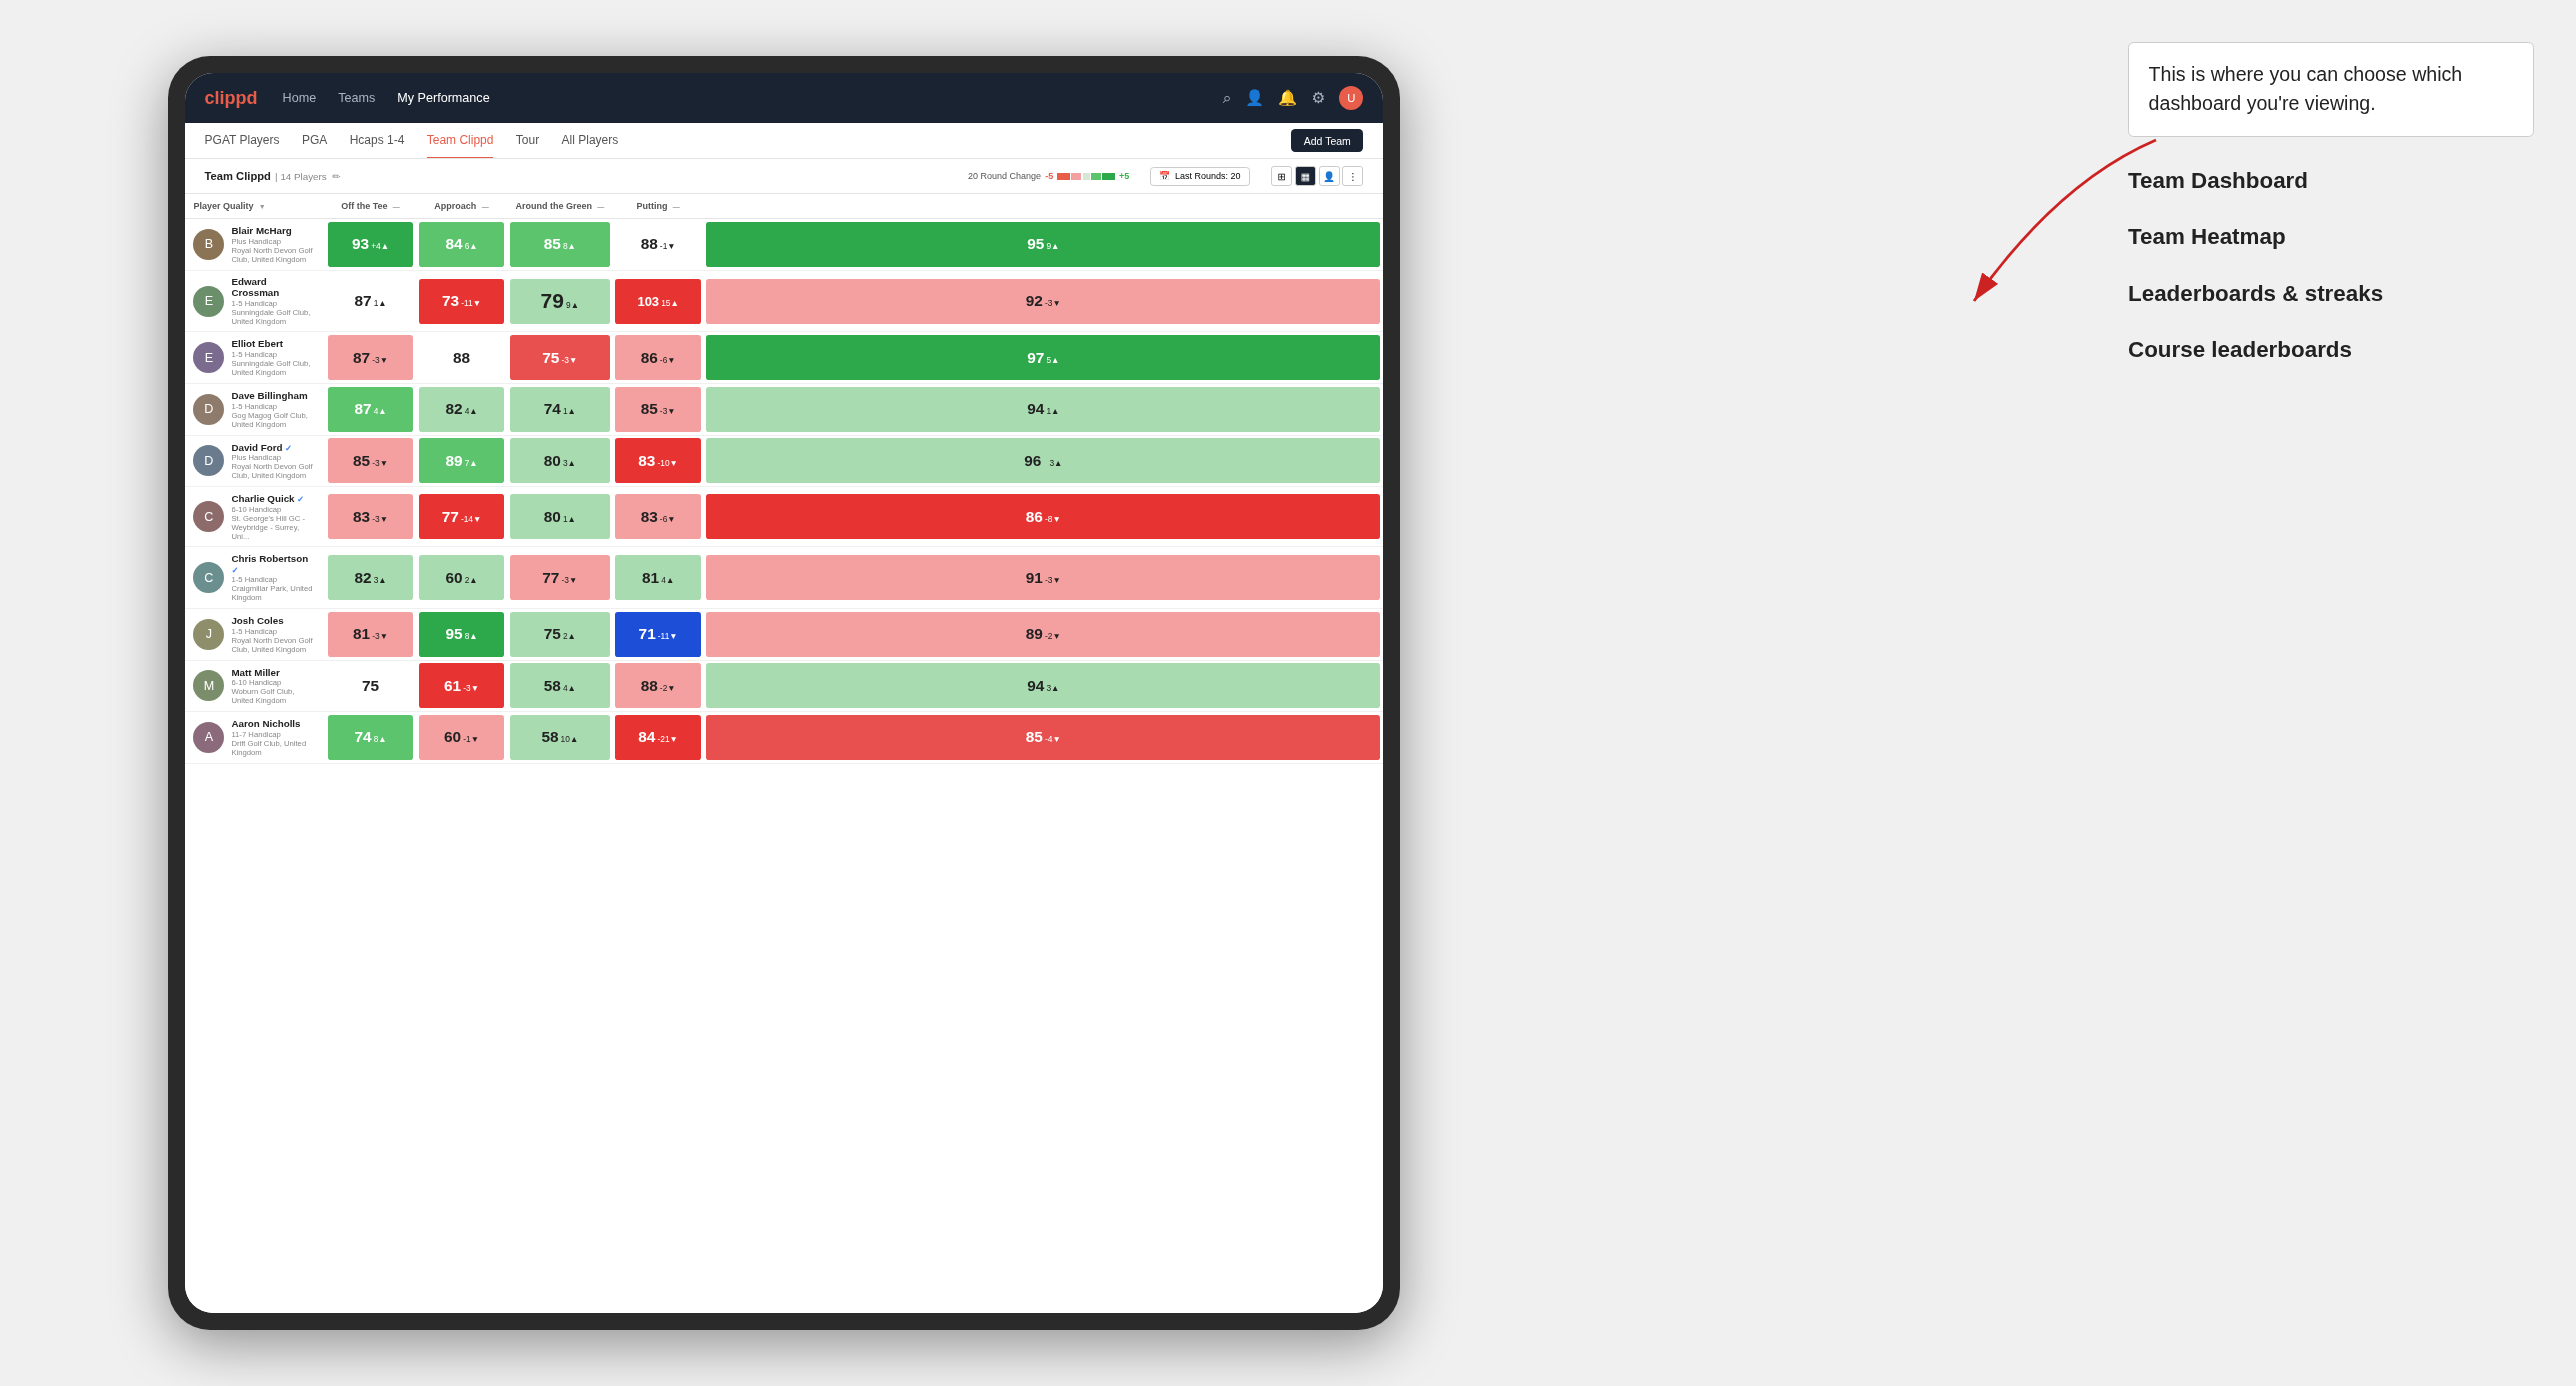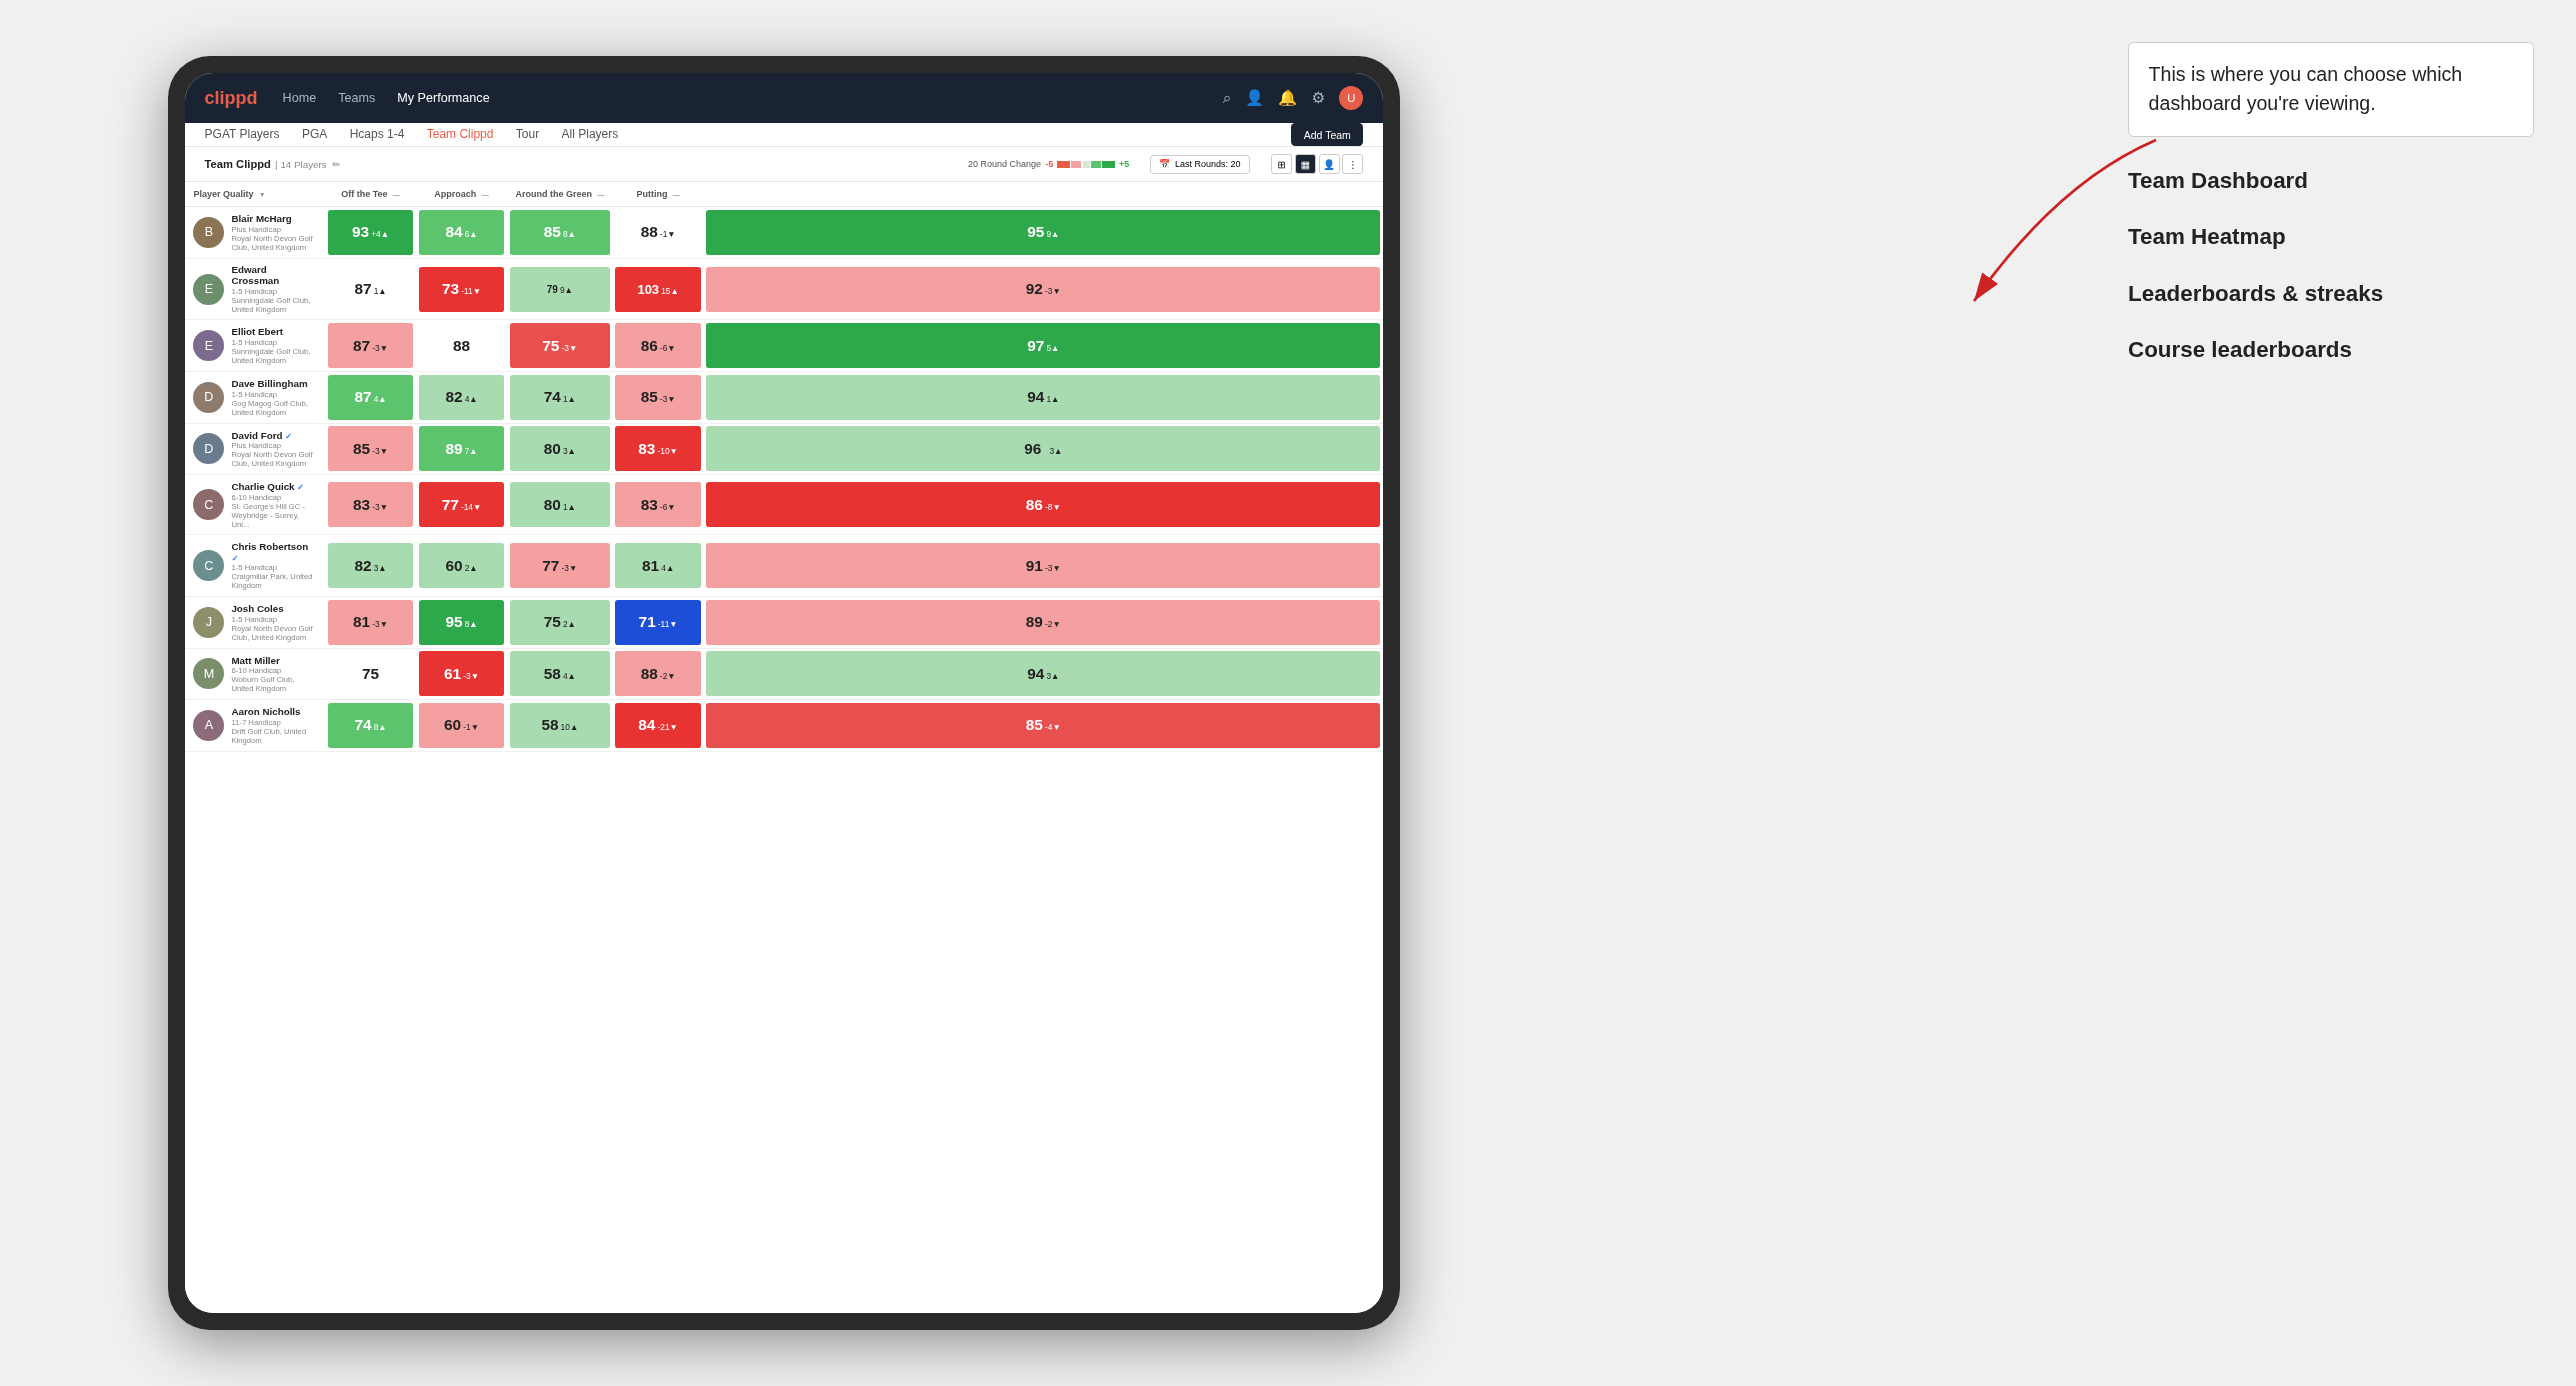"PGAT Players" .sub-nav { height: 24px -> 36px }
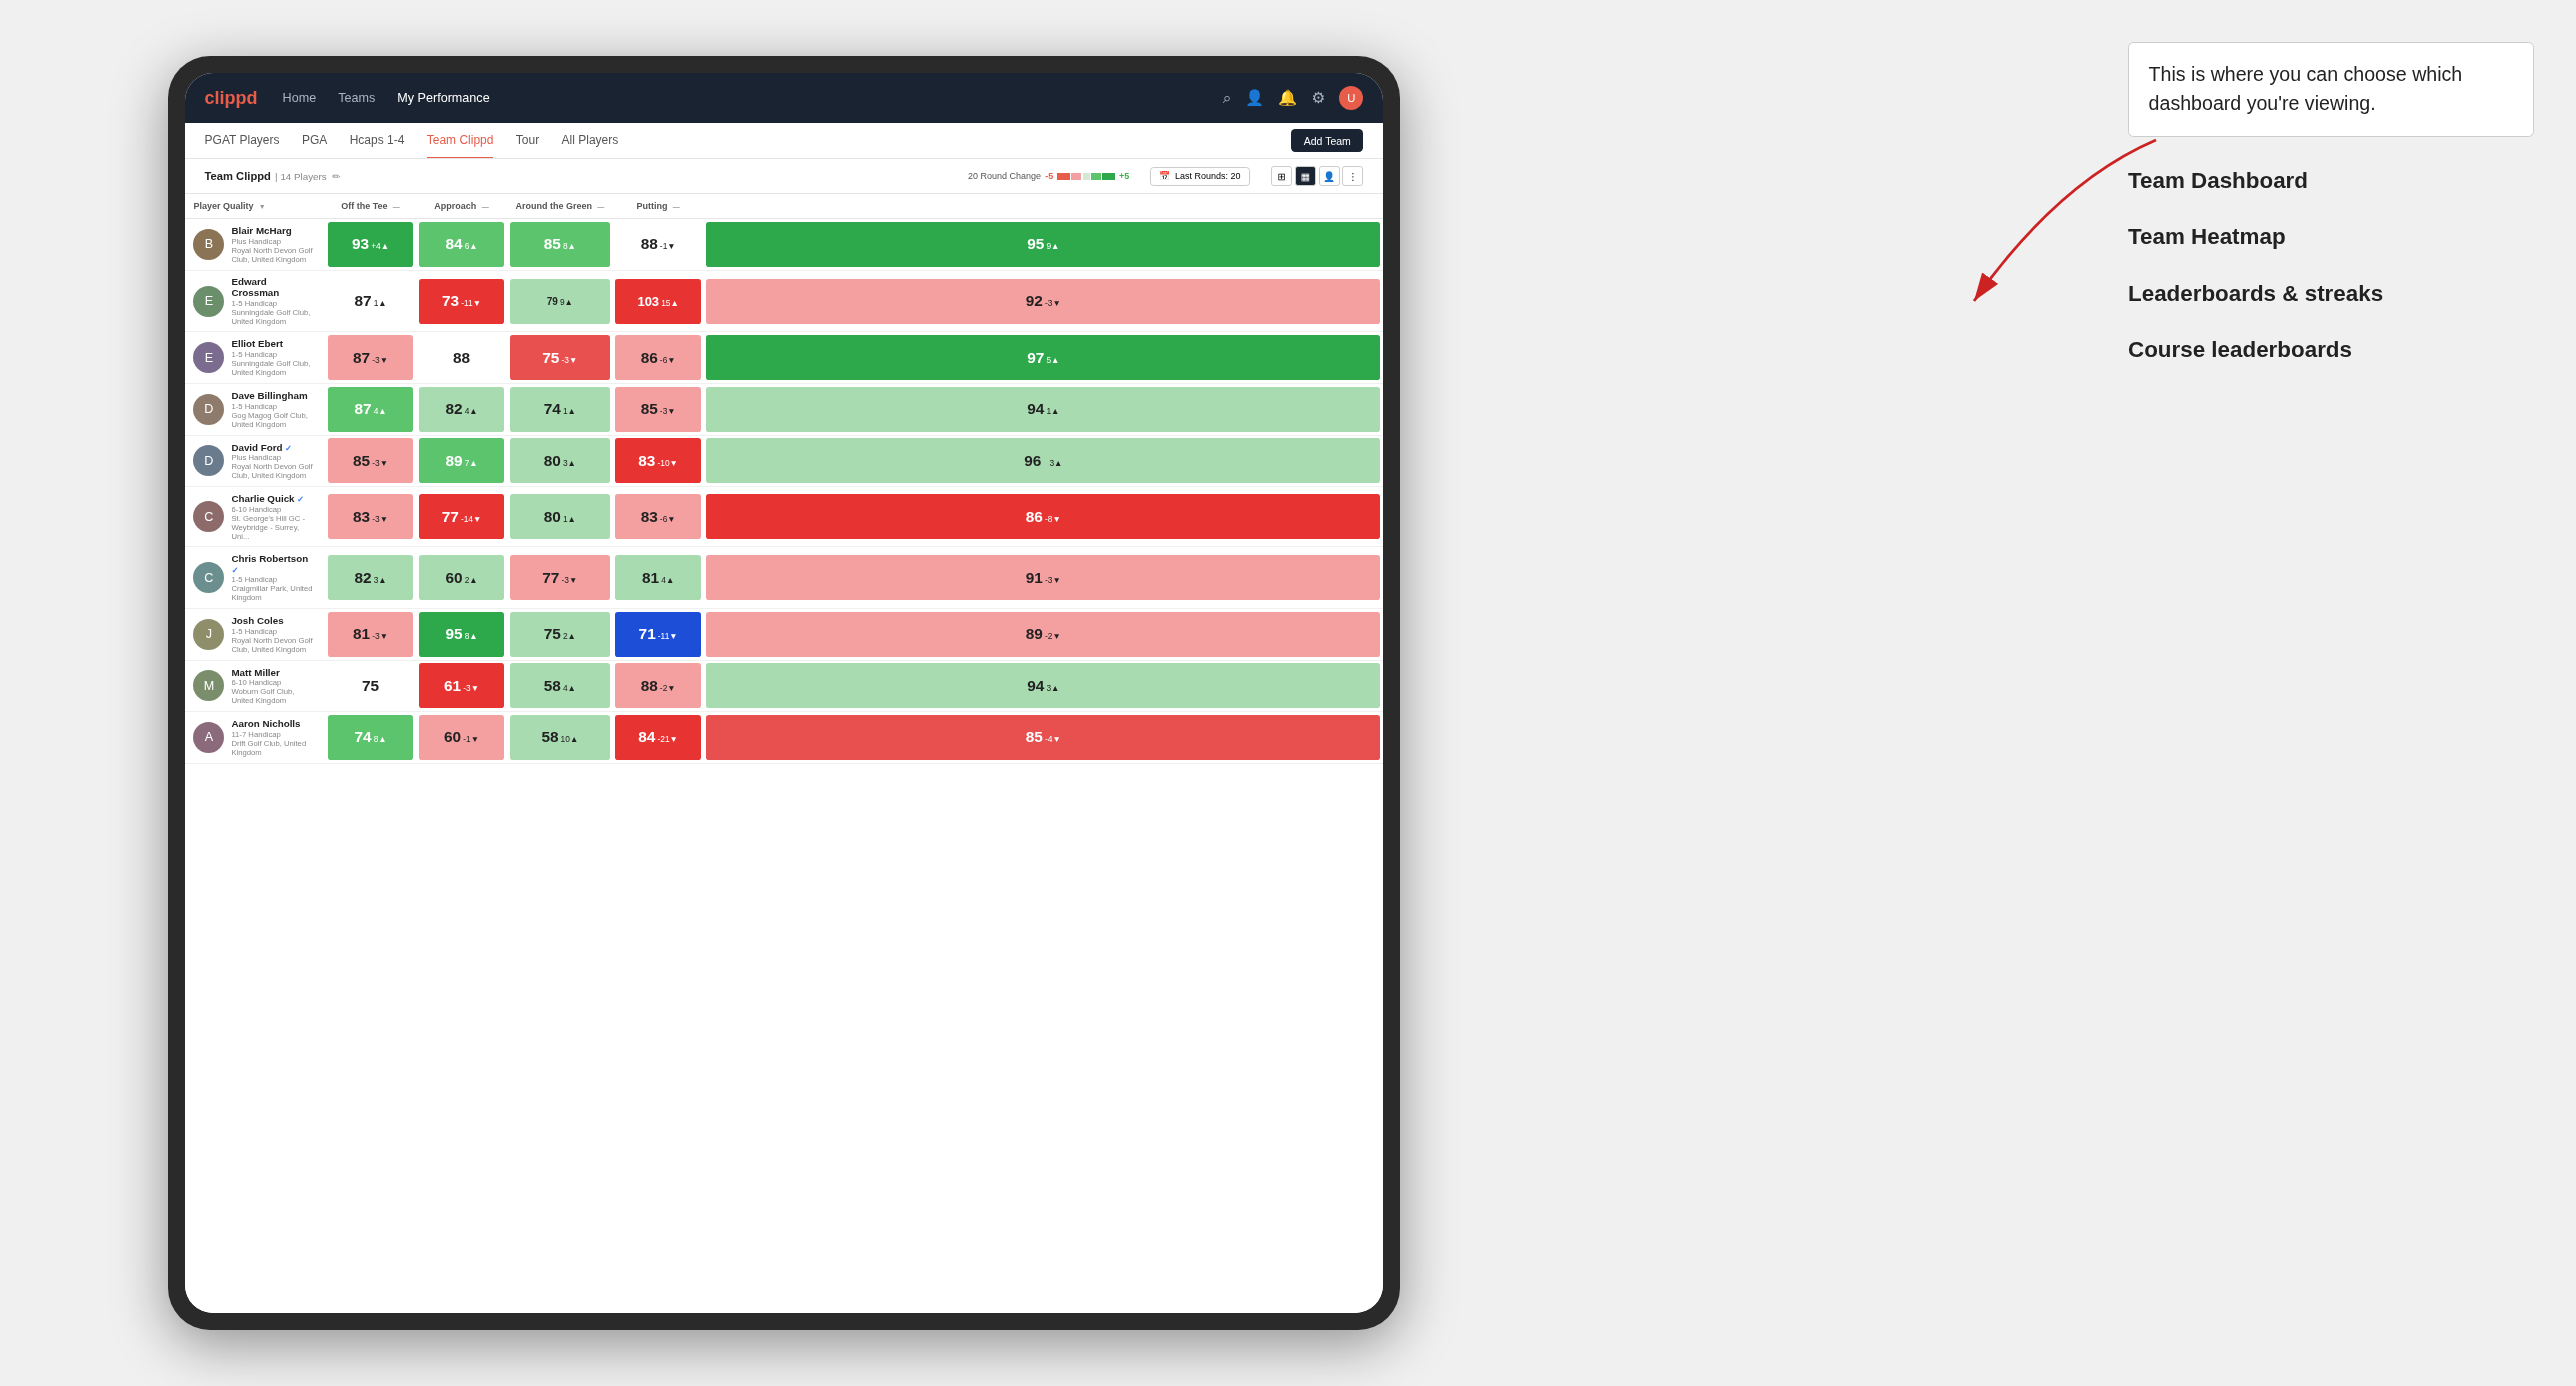"79" span { font-size: 10px -> 21px }
